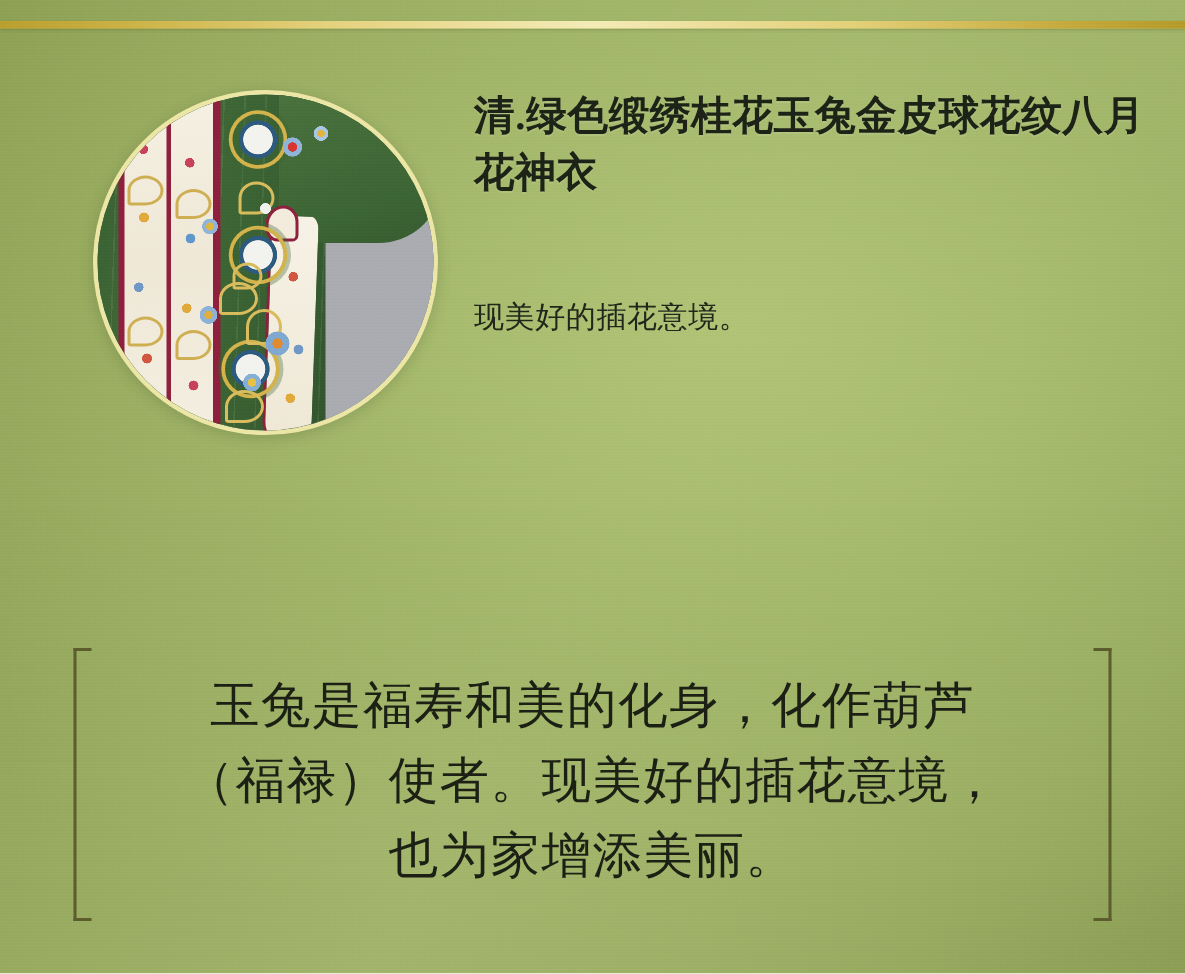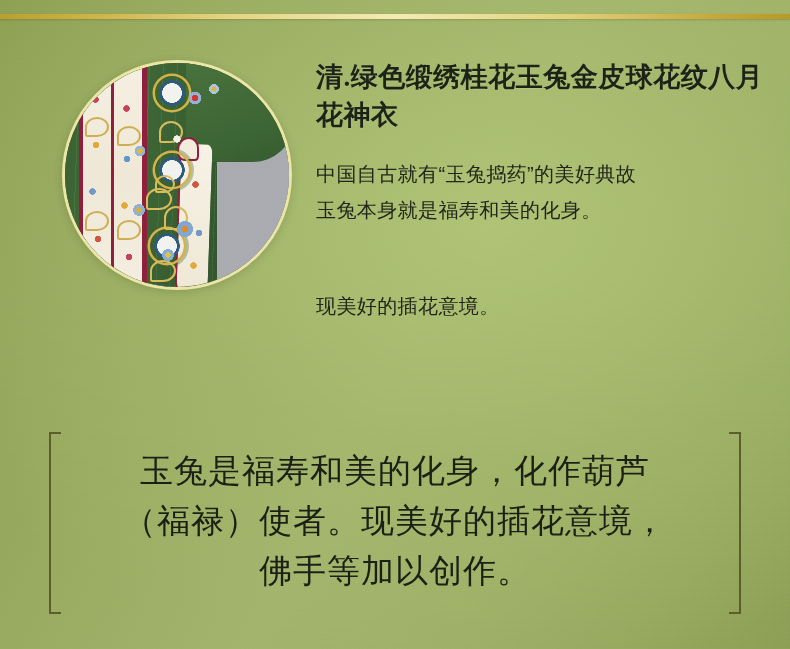"中国自古就有“玉兔捣药”的美好典故" p.para { html: <p> <span>中国自古就有“玉兔捣药”的美好典故</span><br> <span>玉兔本身就是福寿和美的化身。</span> </p> -> none }
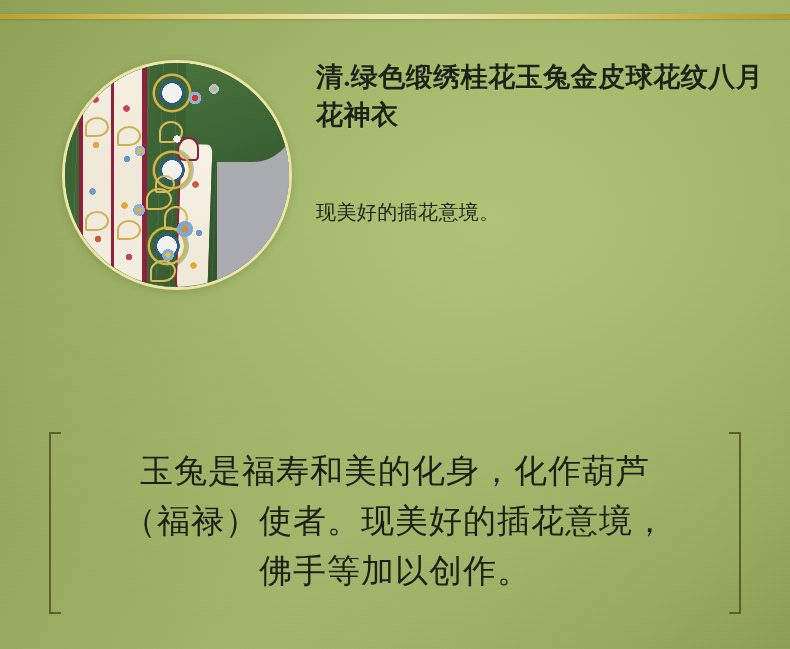"佛手等加以创作。" span.quote-line { text: 佛手等加以创作 -> 也为家增添美丽 }
